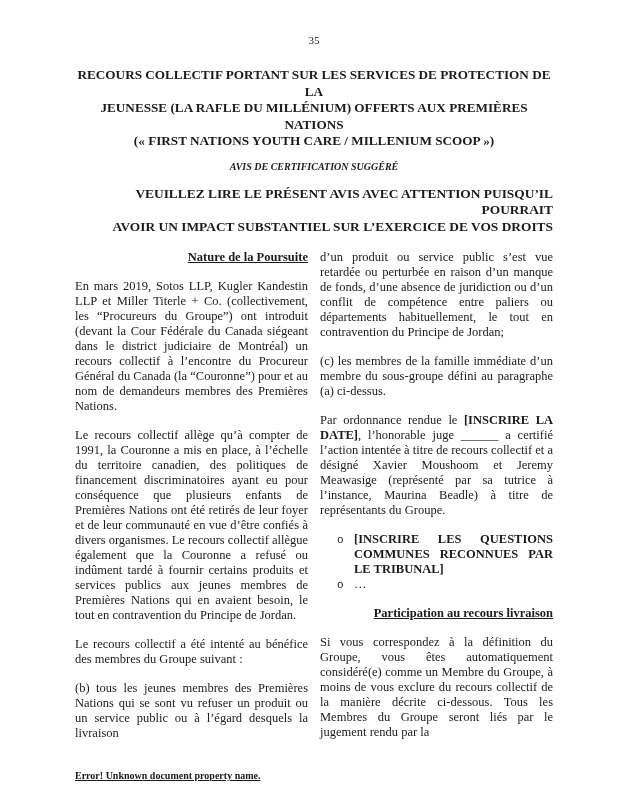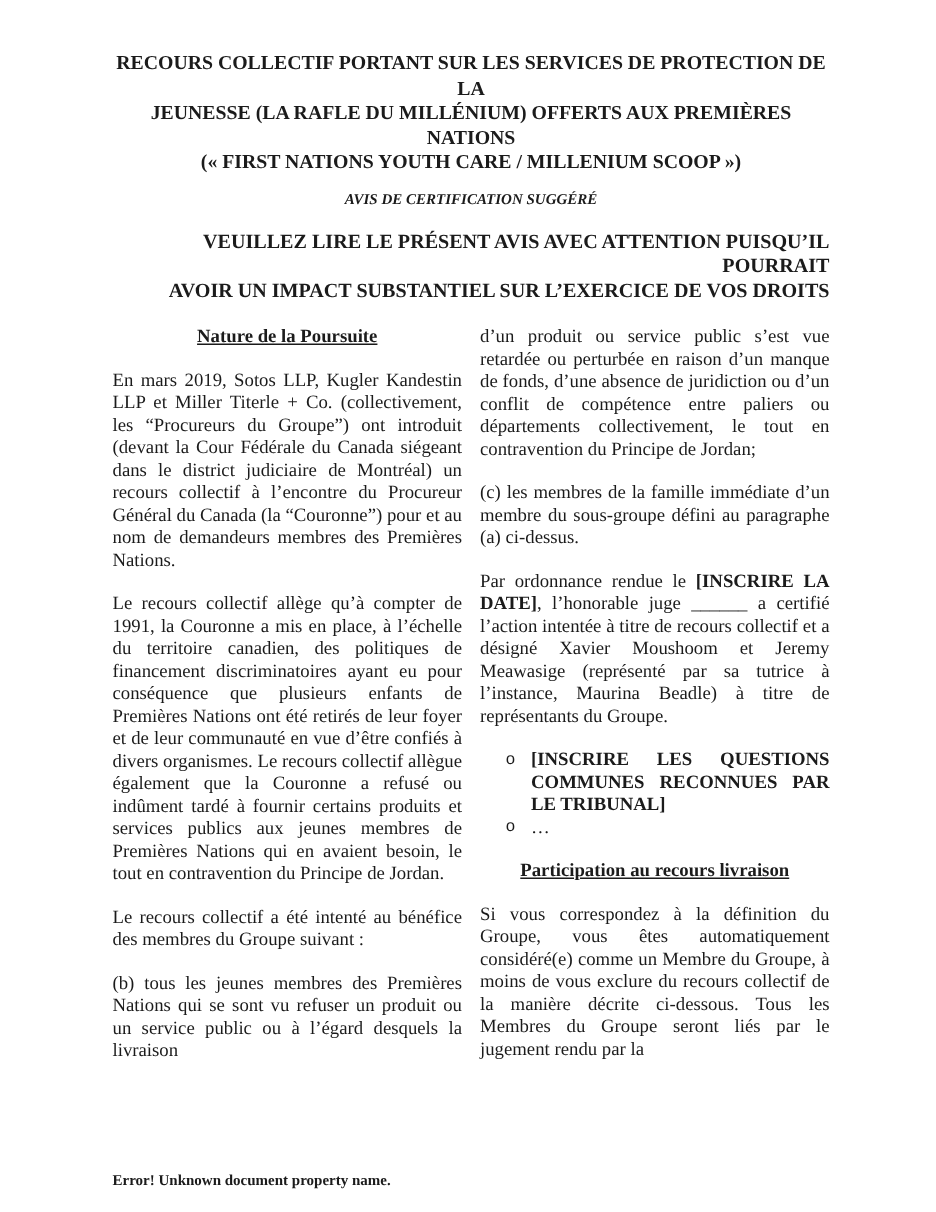"35" div.page-number { html: none -> <div>35</div> }
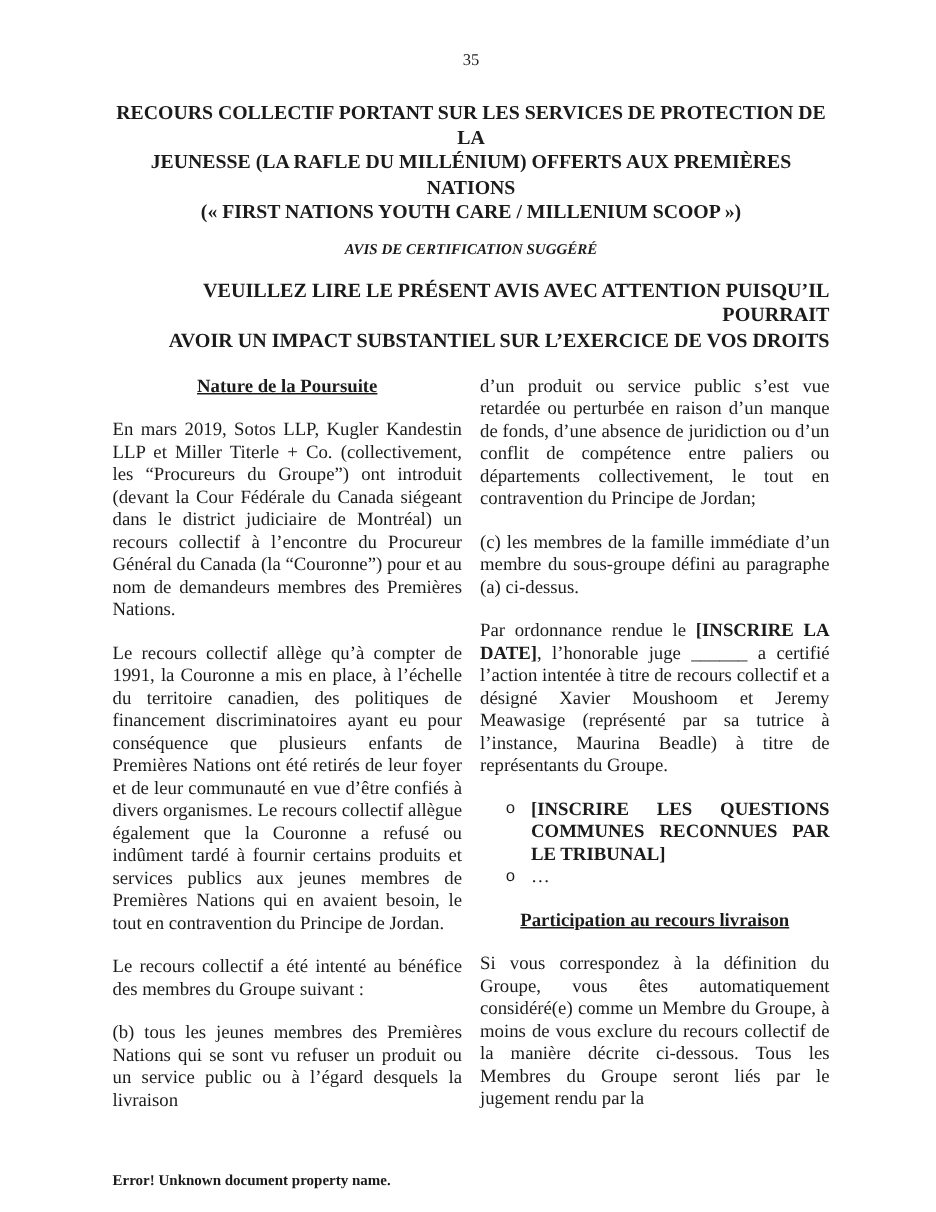"Nature de la Poursuite" .section-heading { text-align: center -> right }
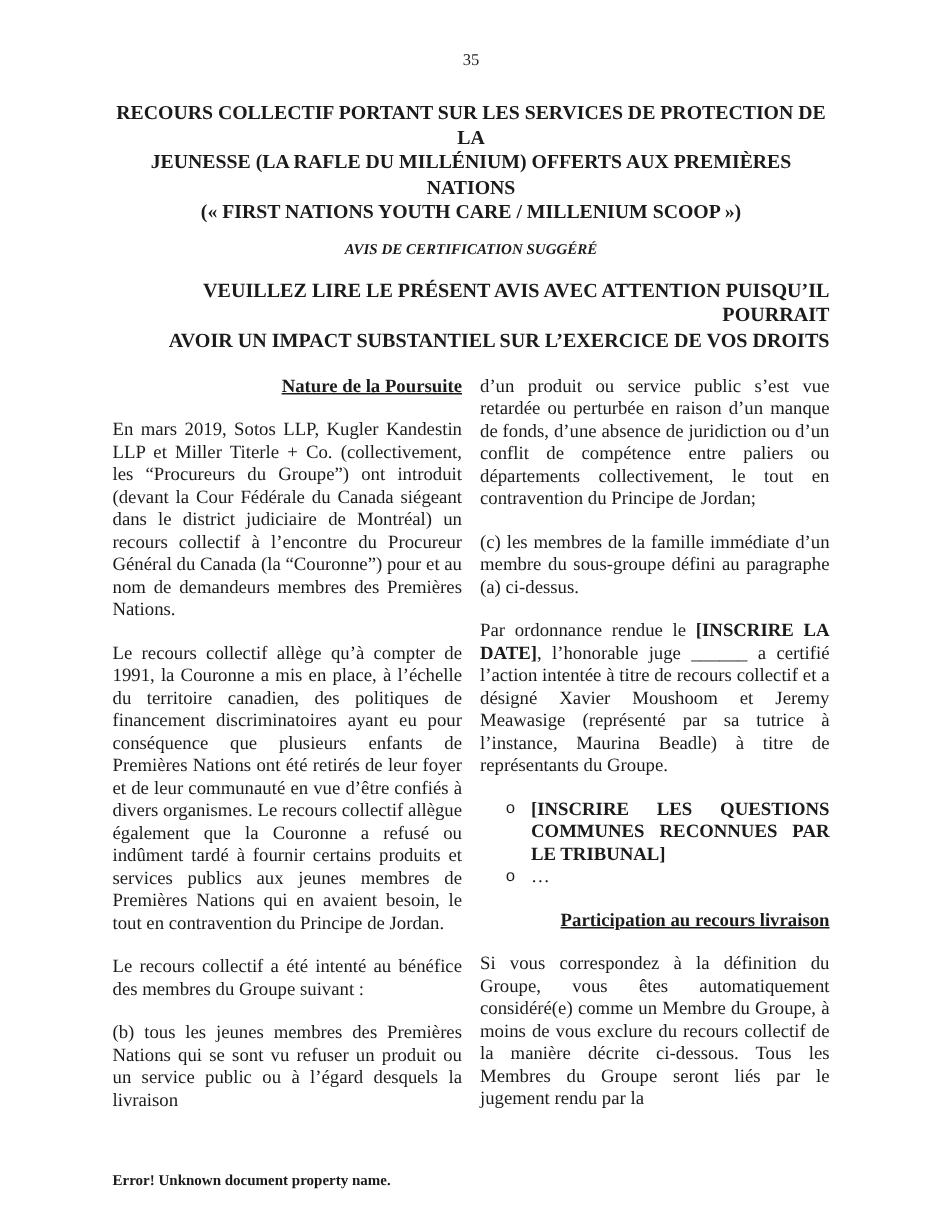"d’un produit ou service public" p { text: collectivement -> habituellement }
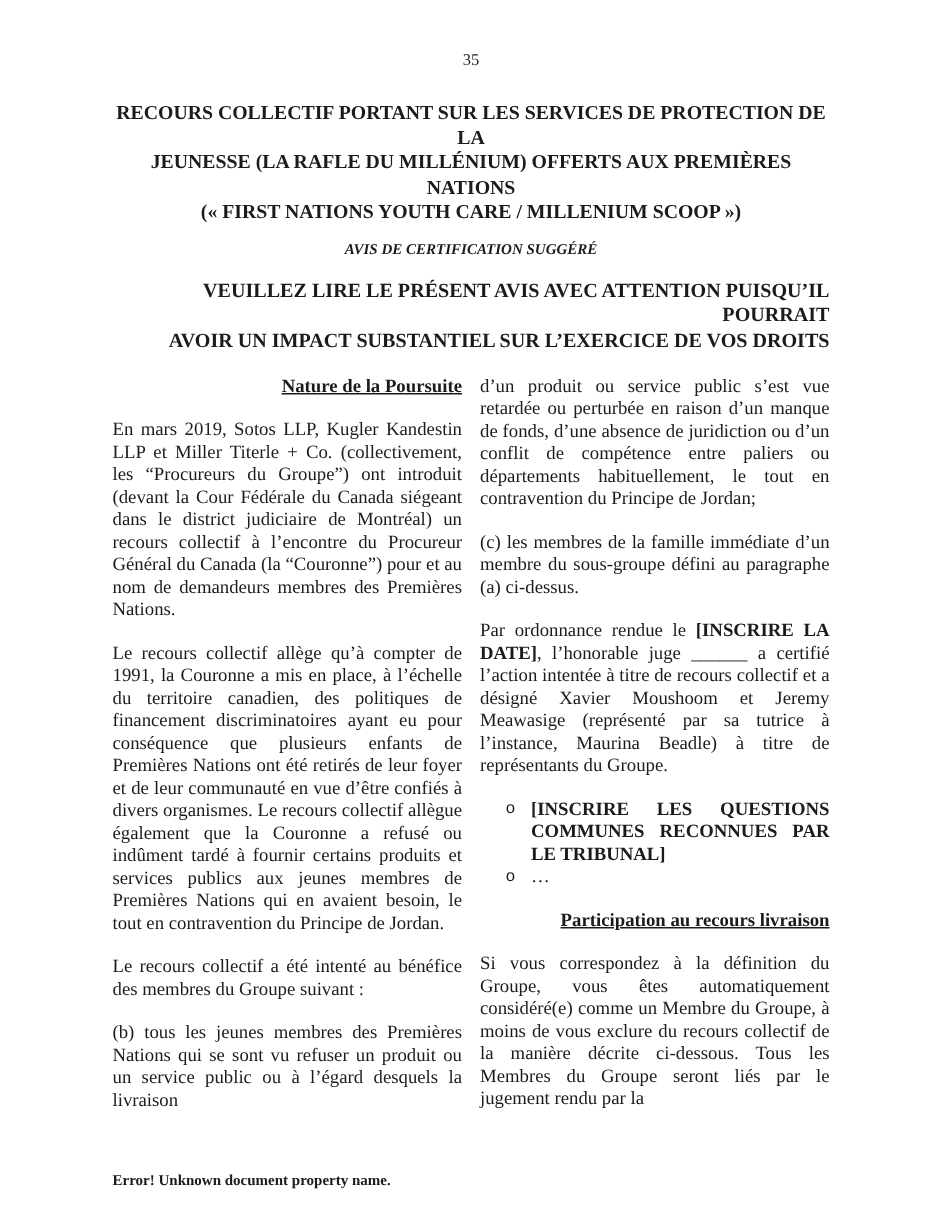"Error! Unknown document property name." .footer-note { bottom: 15px -> 27px; text-decoration: none -> underline }
